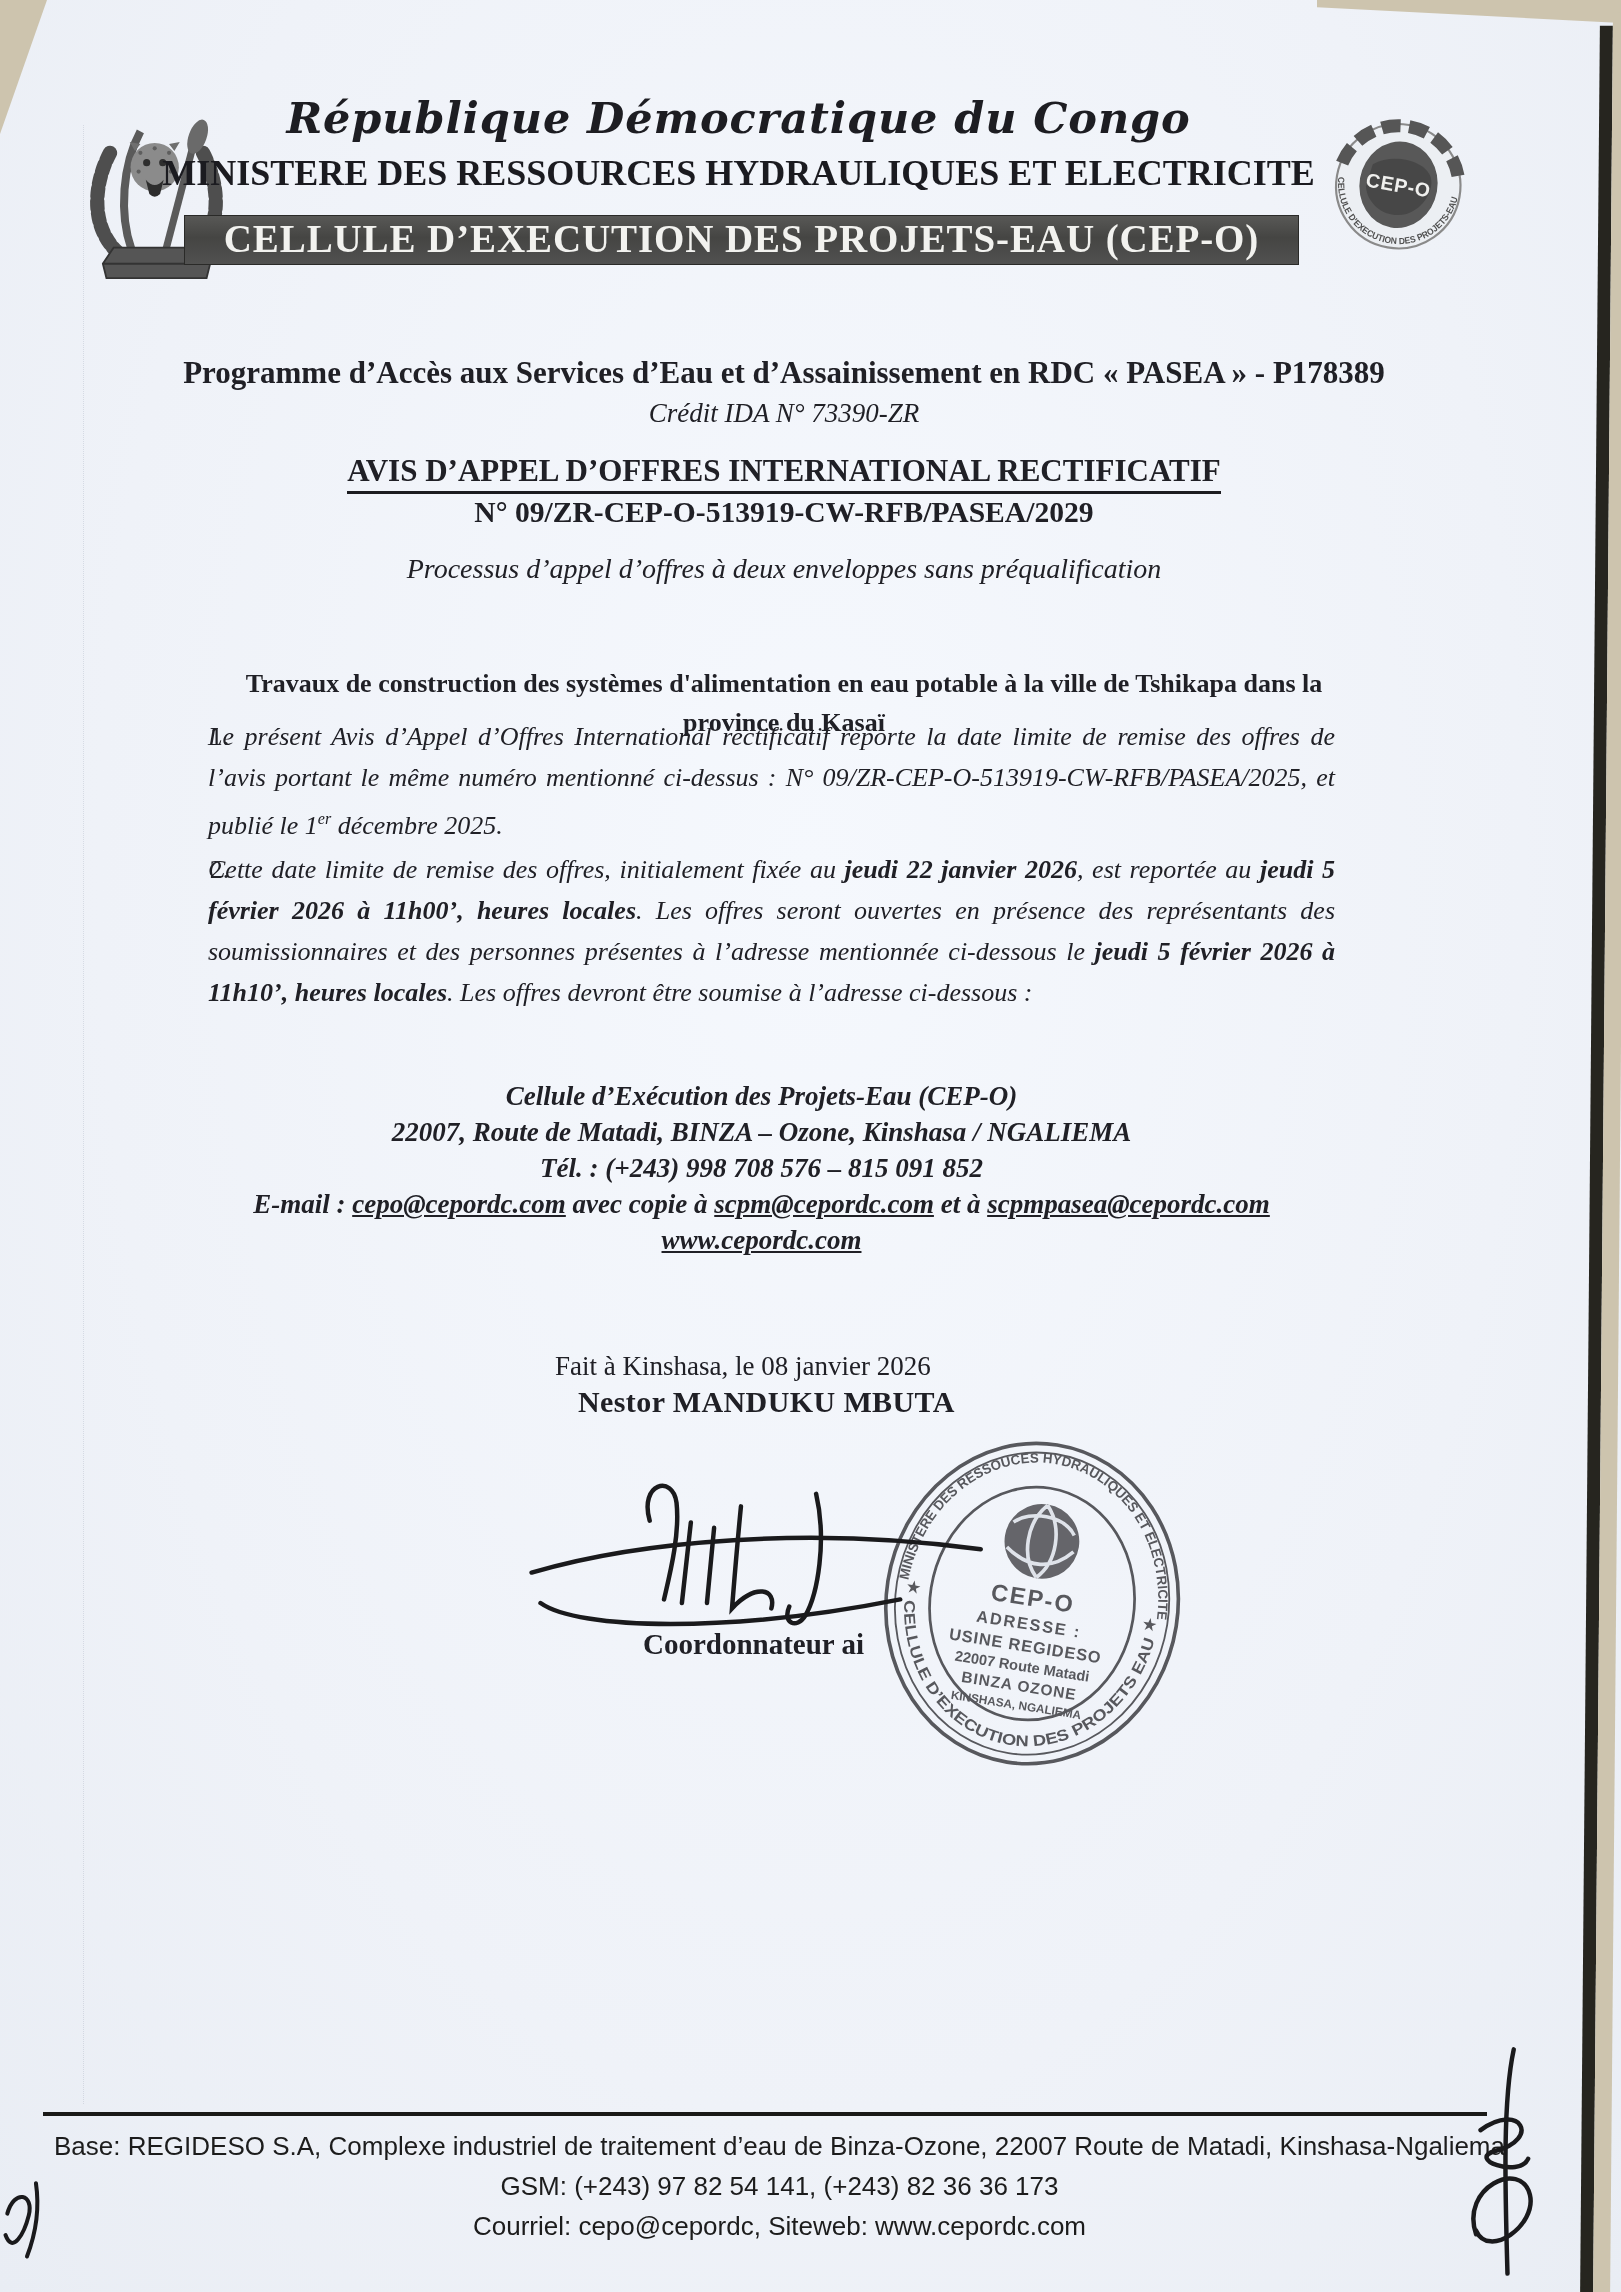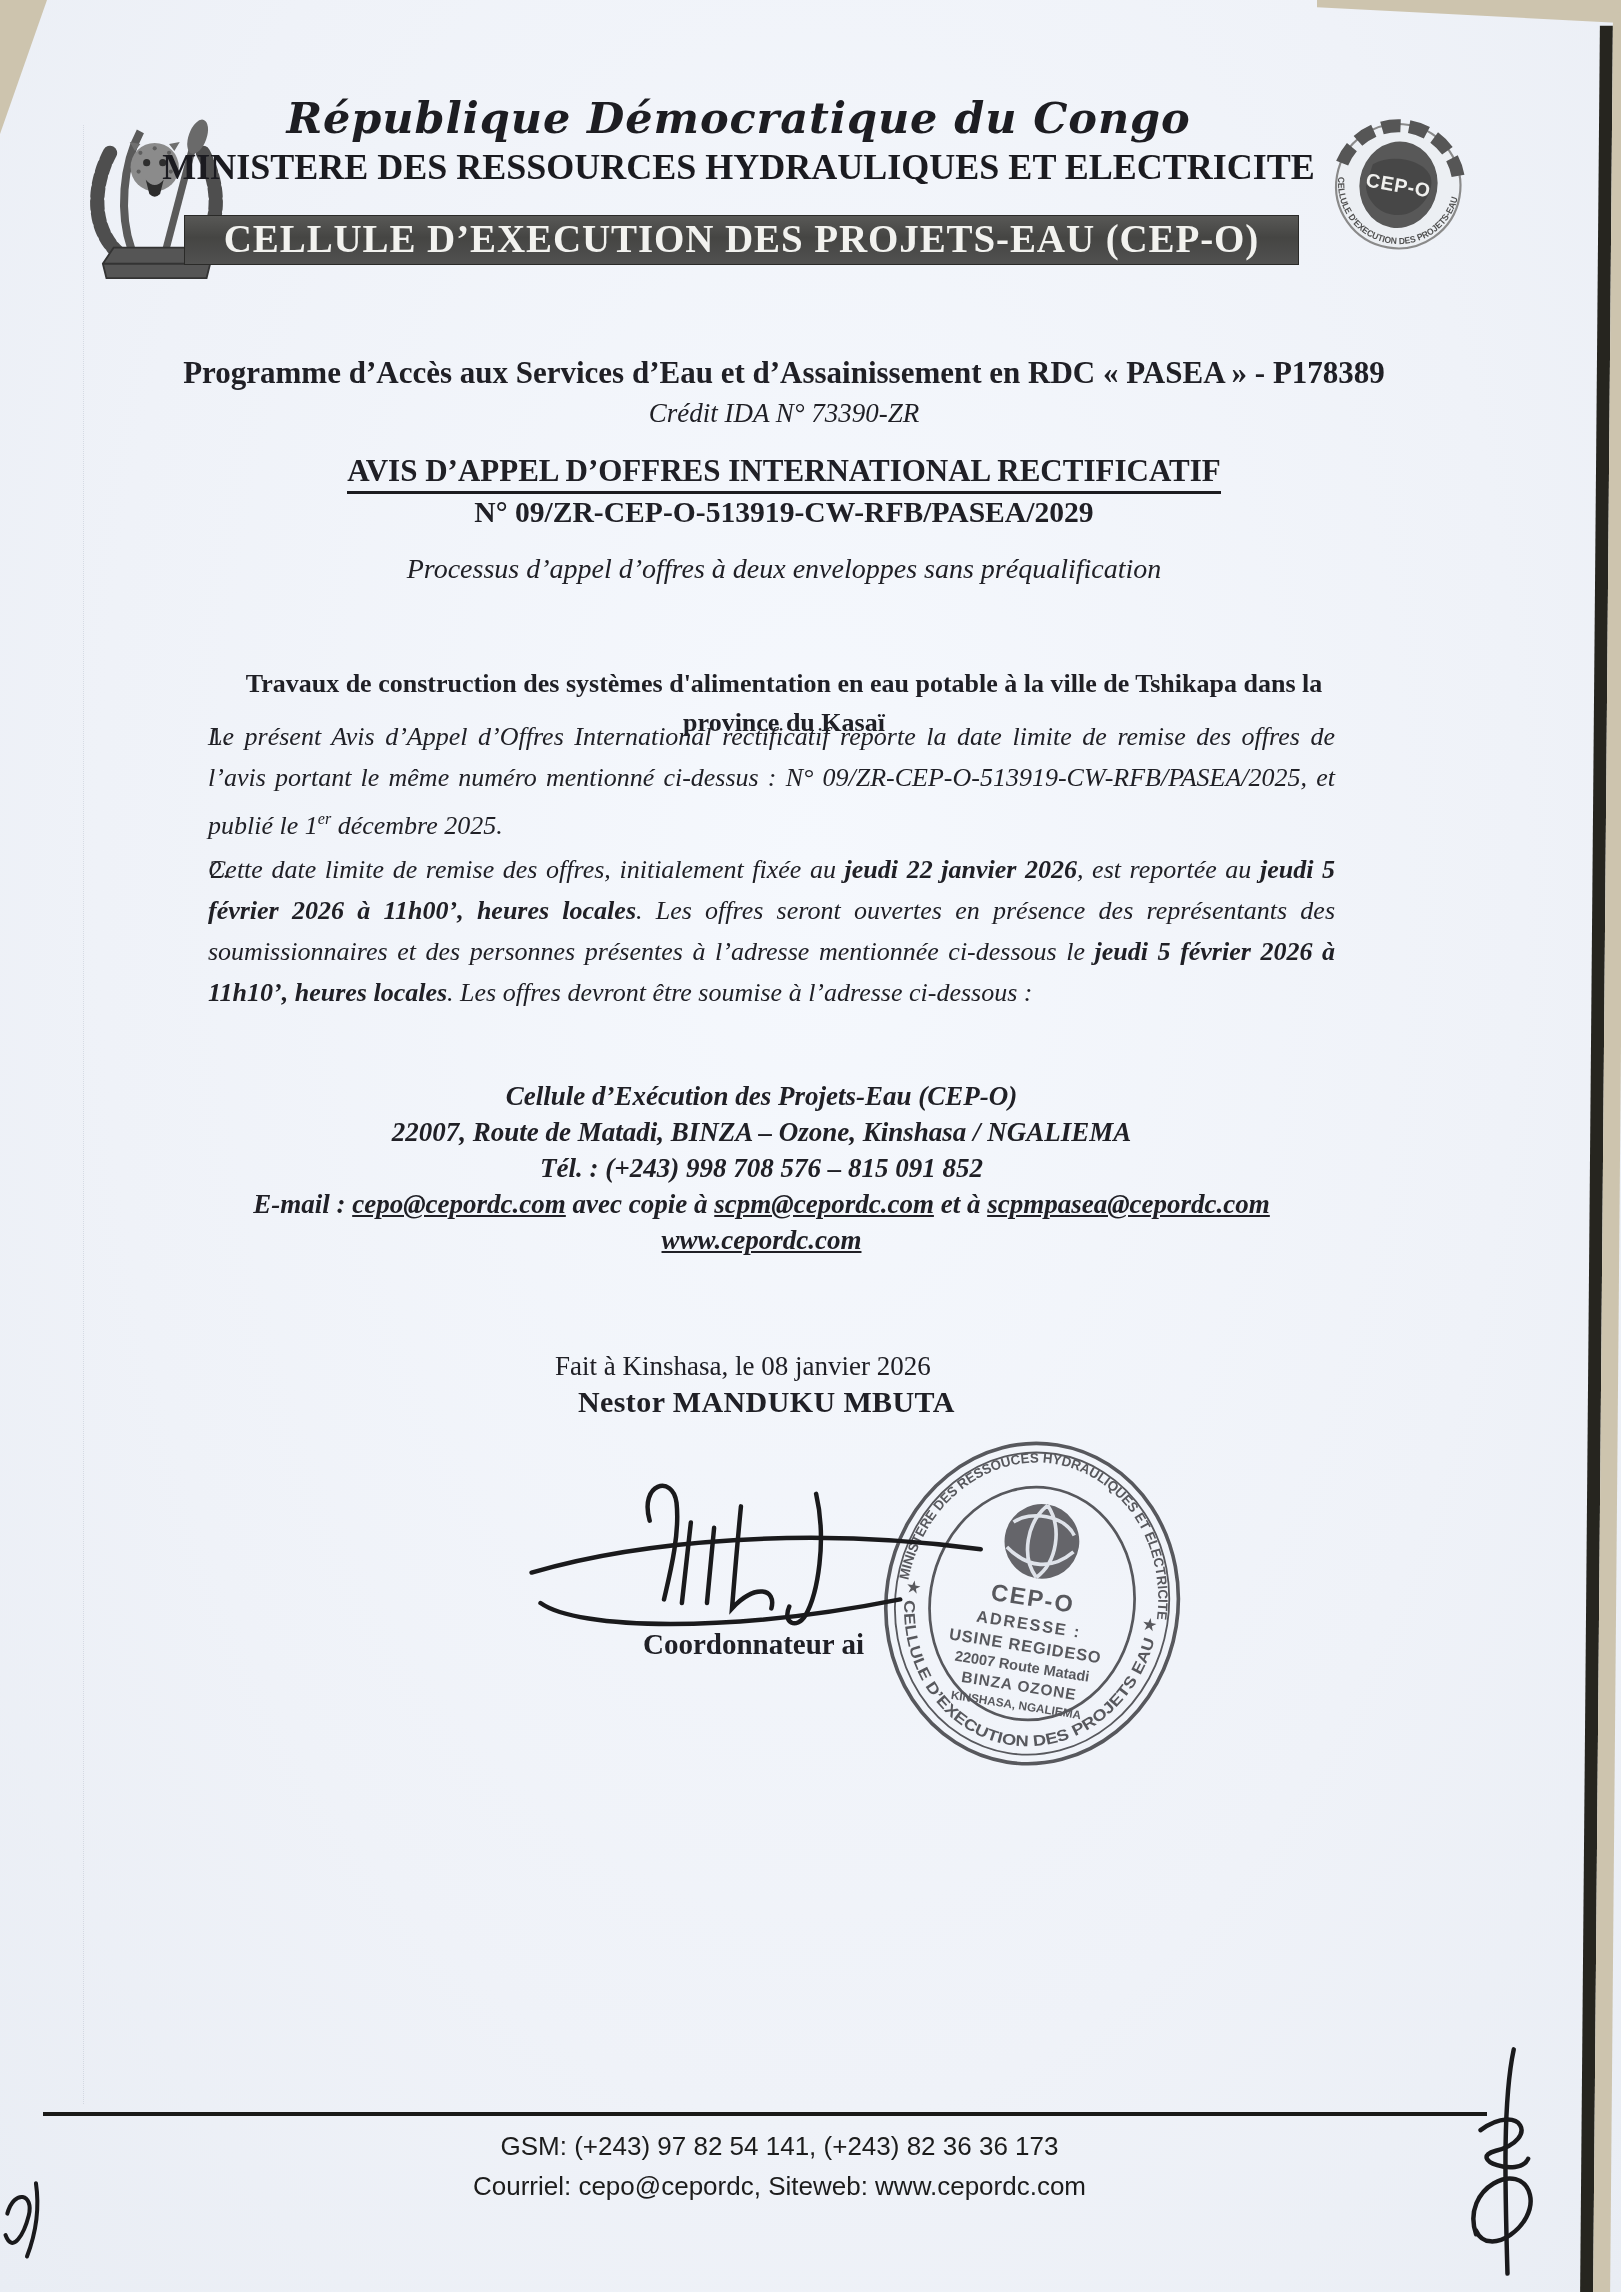"MINISTERE DES RESSOURCES HYDRAULIQUES ET" .ministry { margin-top: 3px -> 9px }
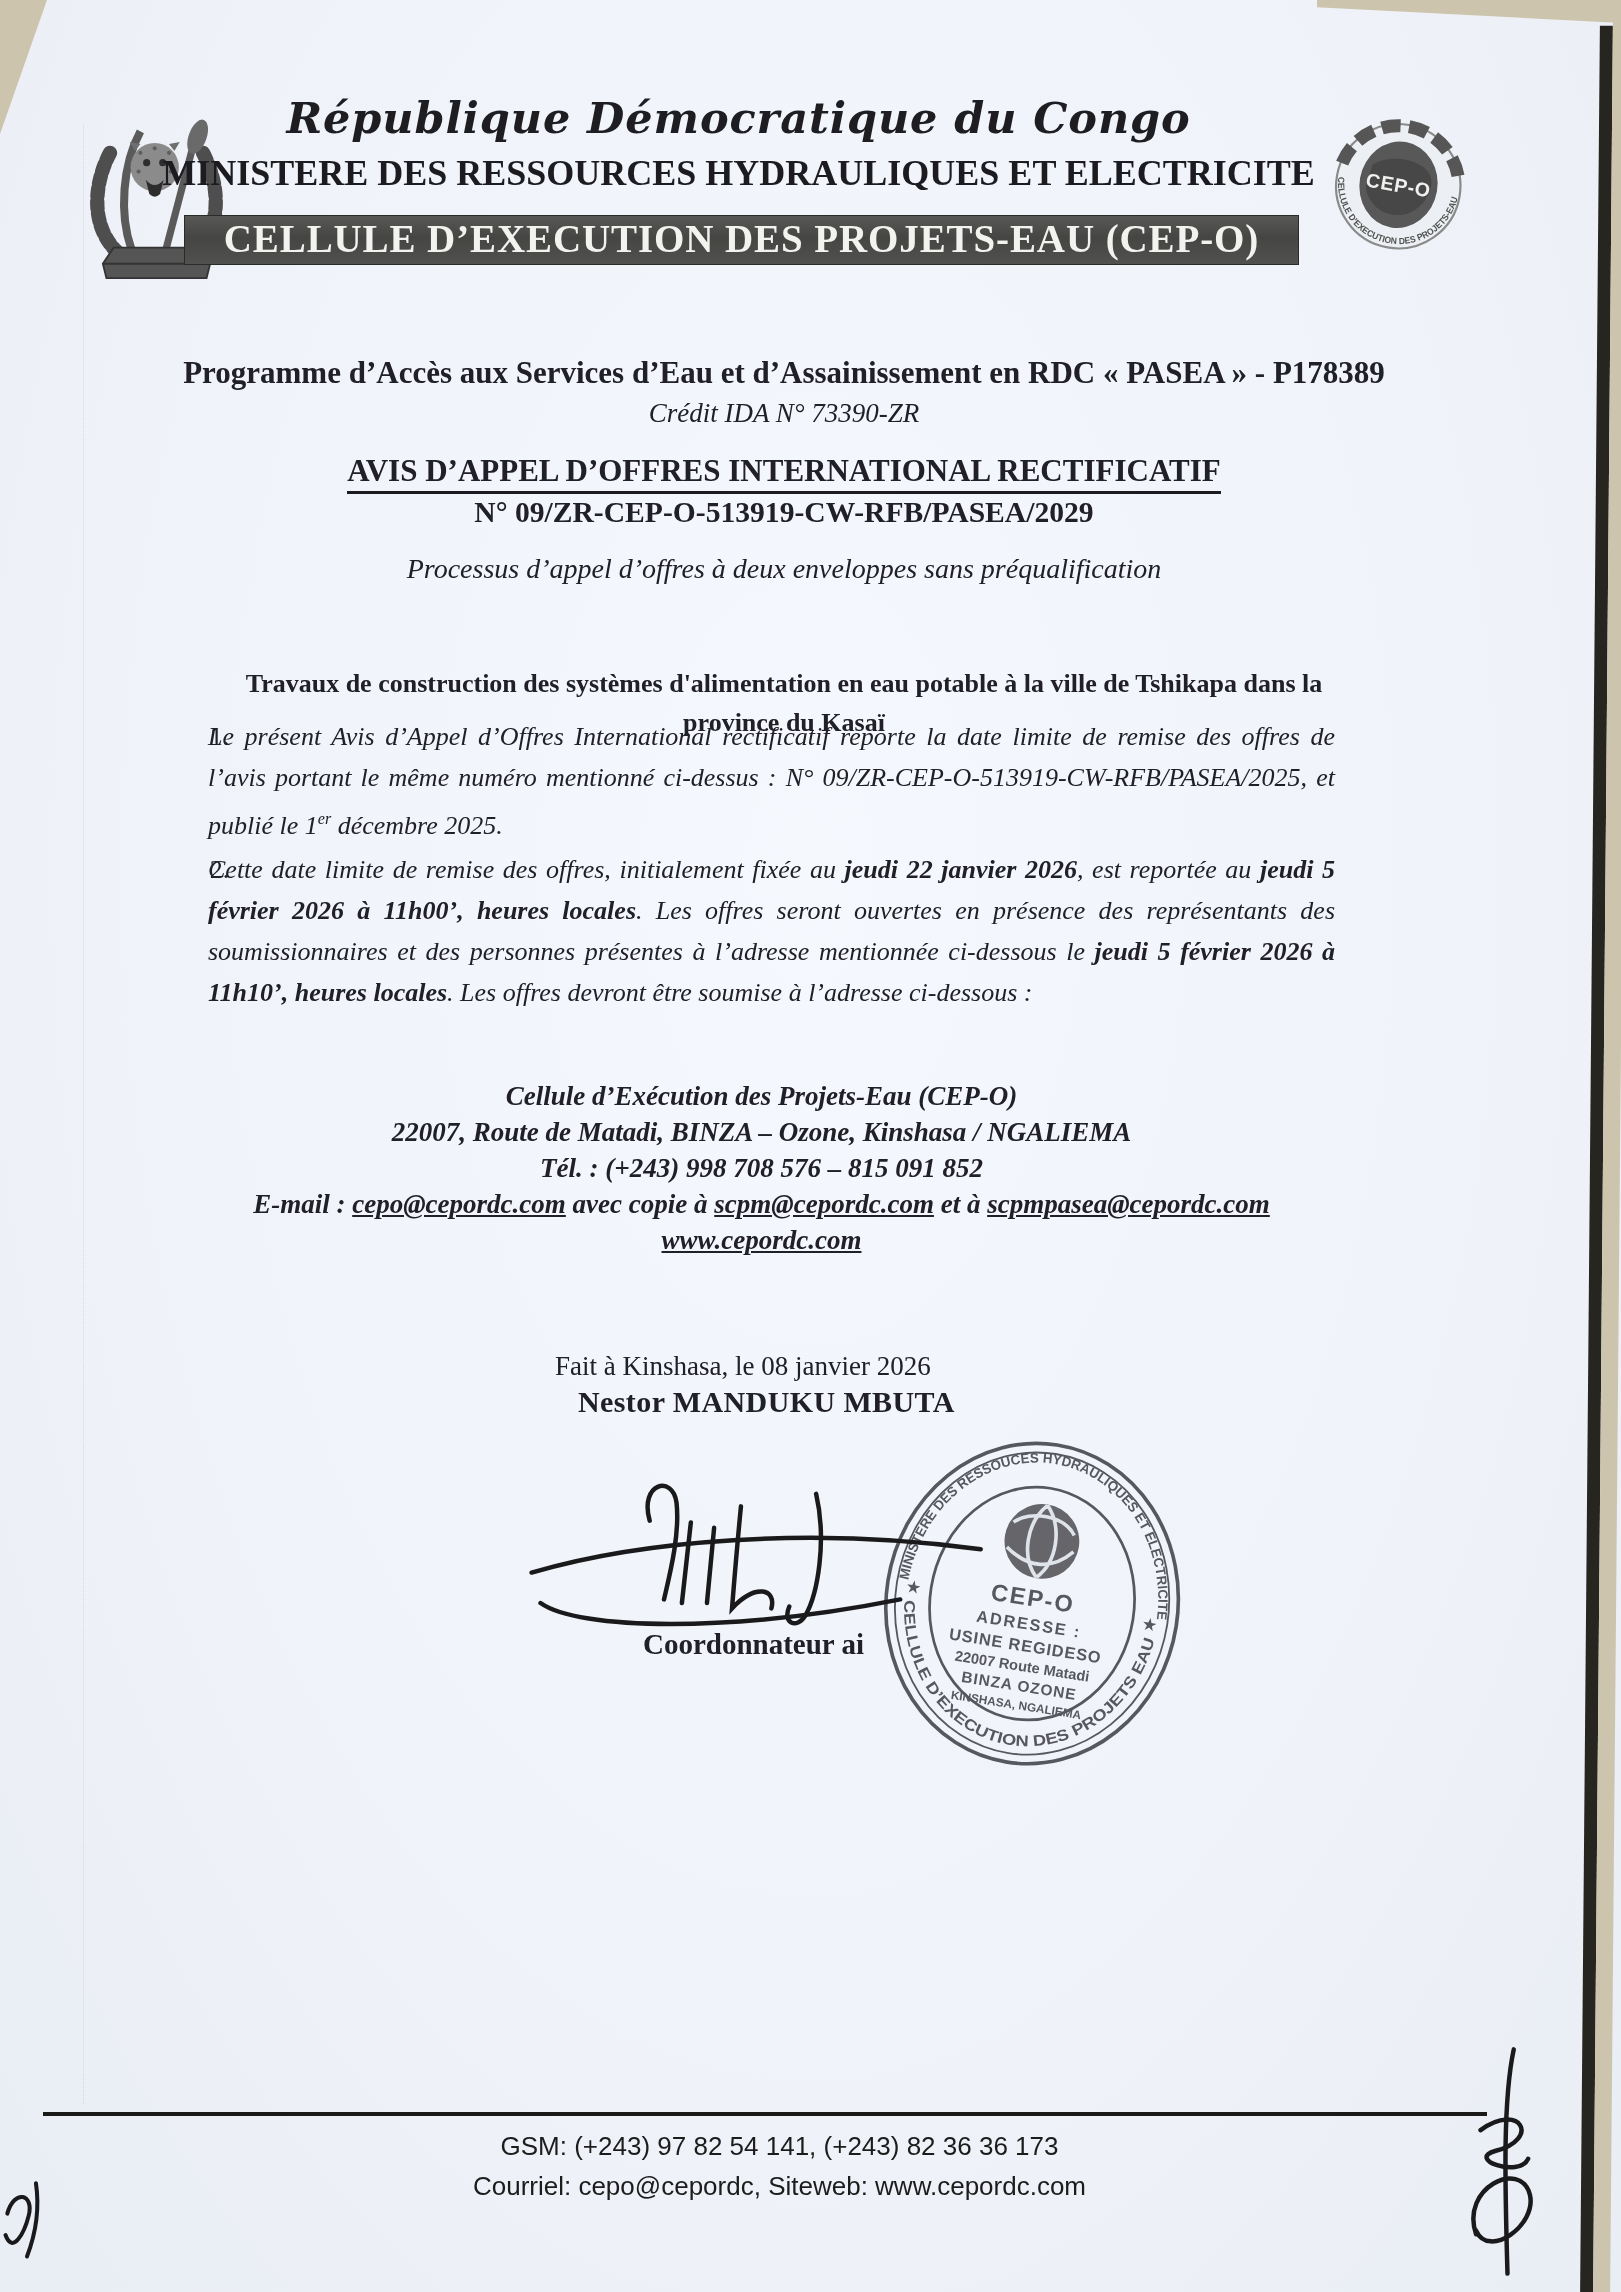"Base: REGIDESO S.A, Complexe industriel" div { html: none -> <div>Base: REGIDESO S.A, Complexe industriel de traitement d’eau de Binza-Ozone, 22007 Route de Matadi, Kinshasa-Ngaliema</div> }
